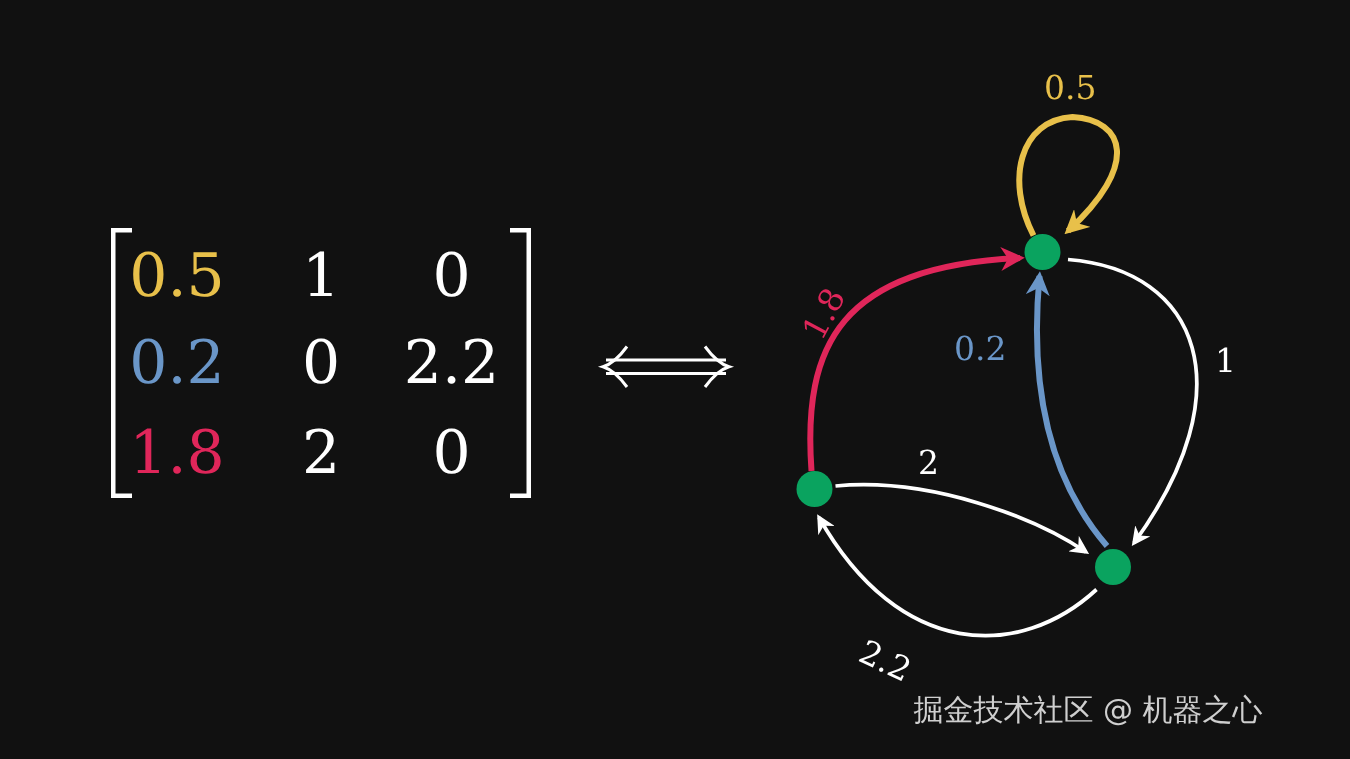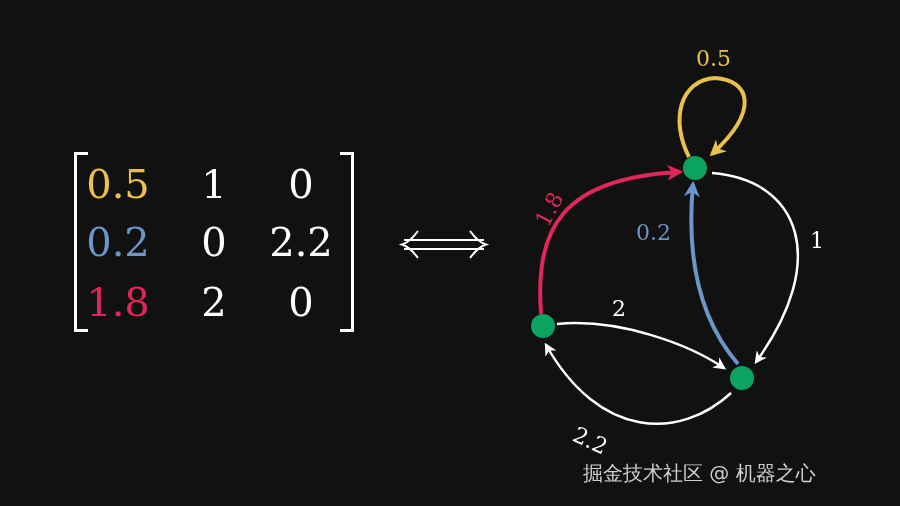"掘金技术社区 @ 机器之心" .watermark { left: 583px -> 609px }
